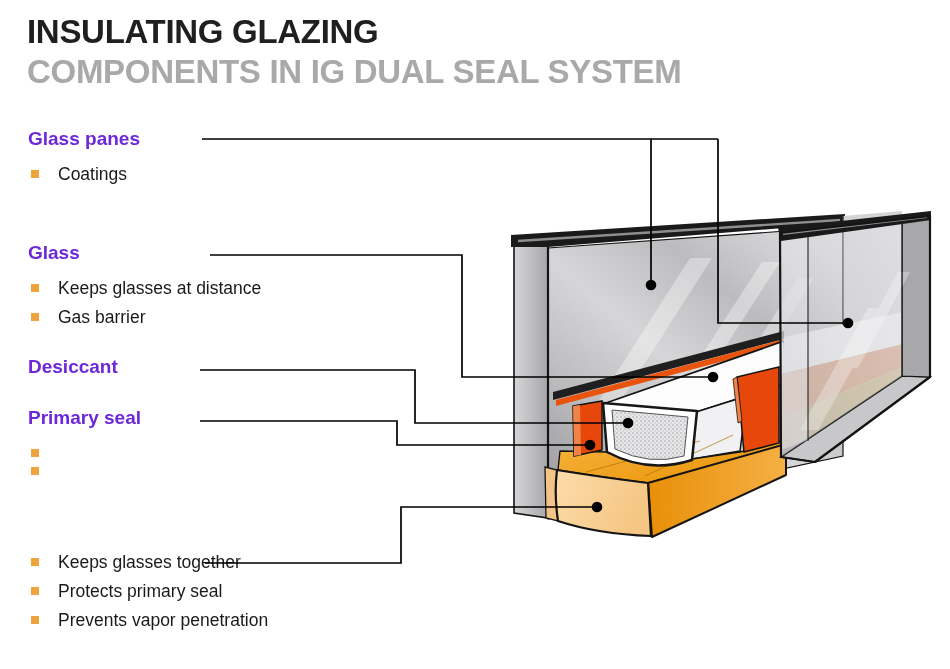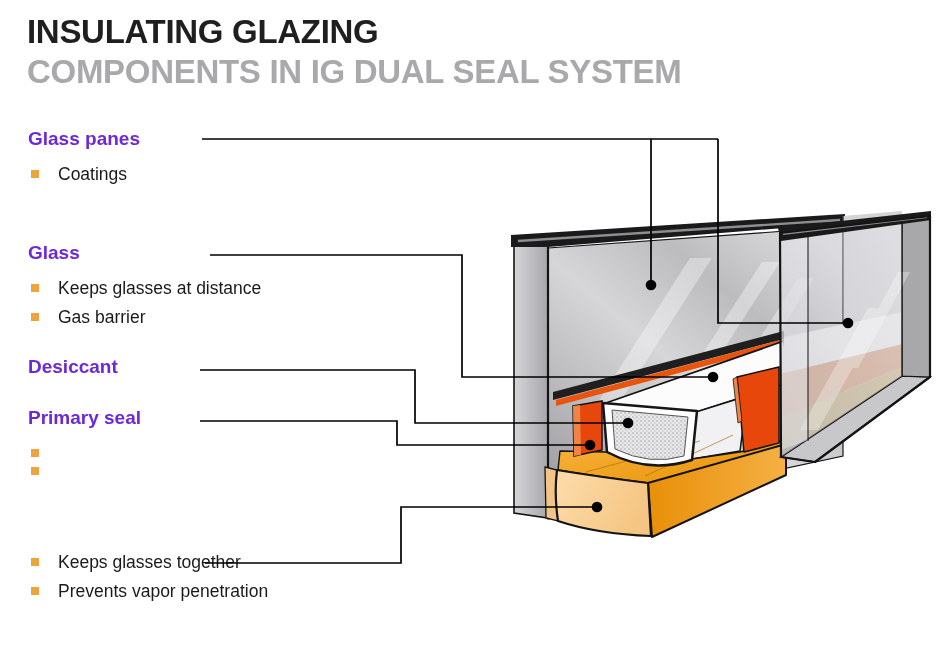"Protects primary seal" li { html: none -> <li> <span></span> <span>Protects primary seal</span> </li> }
